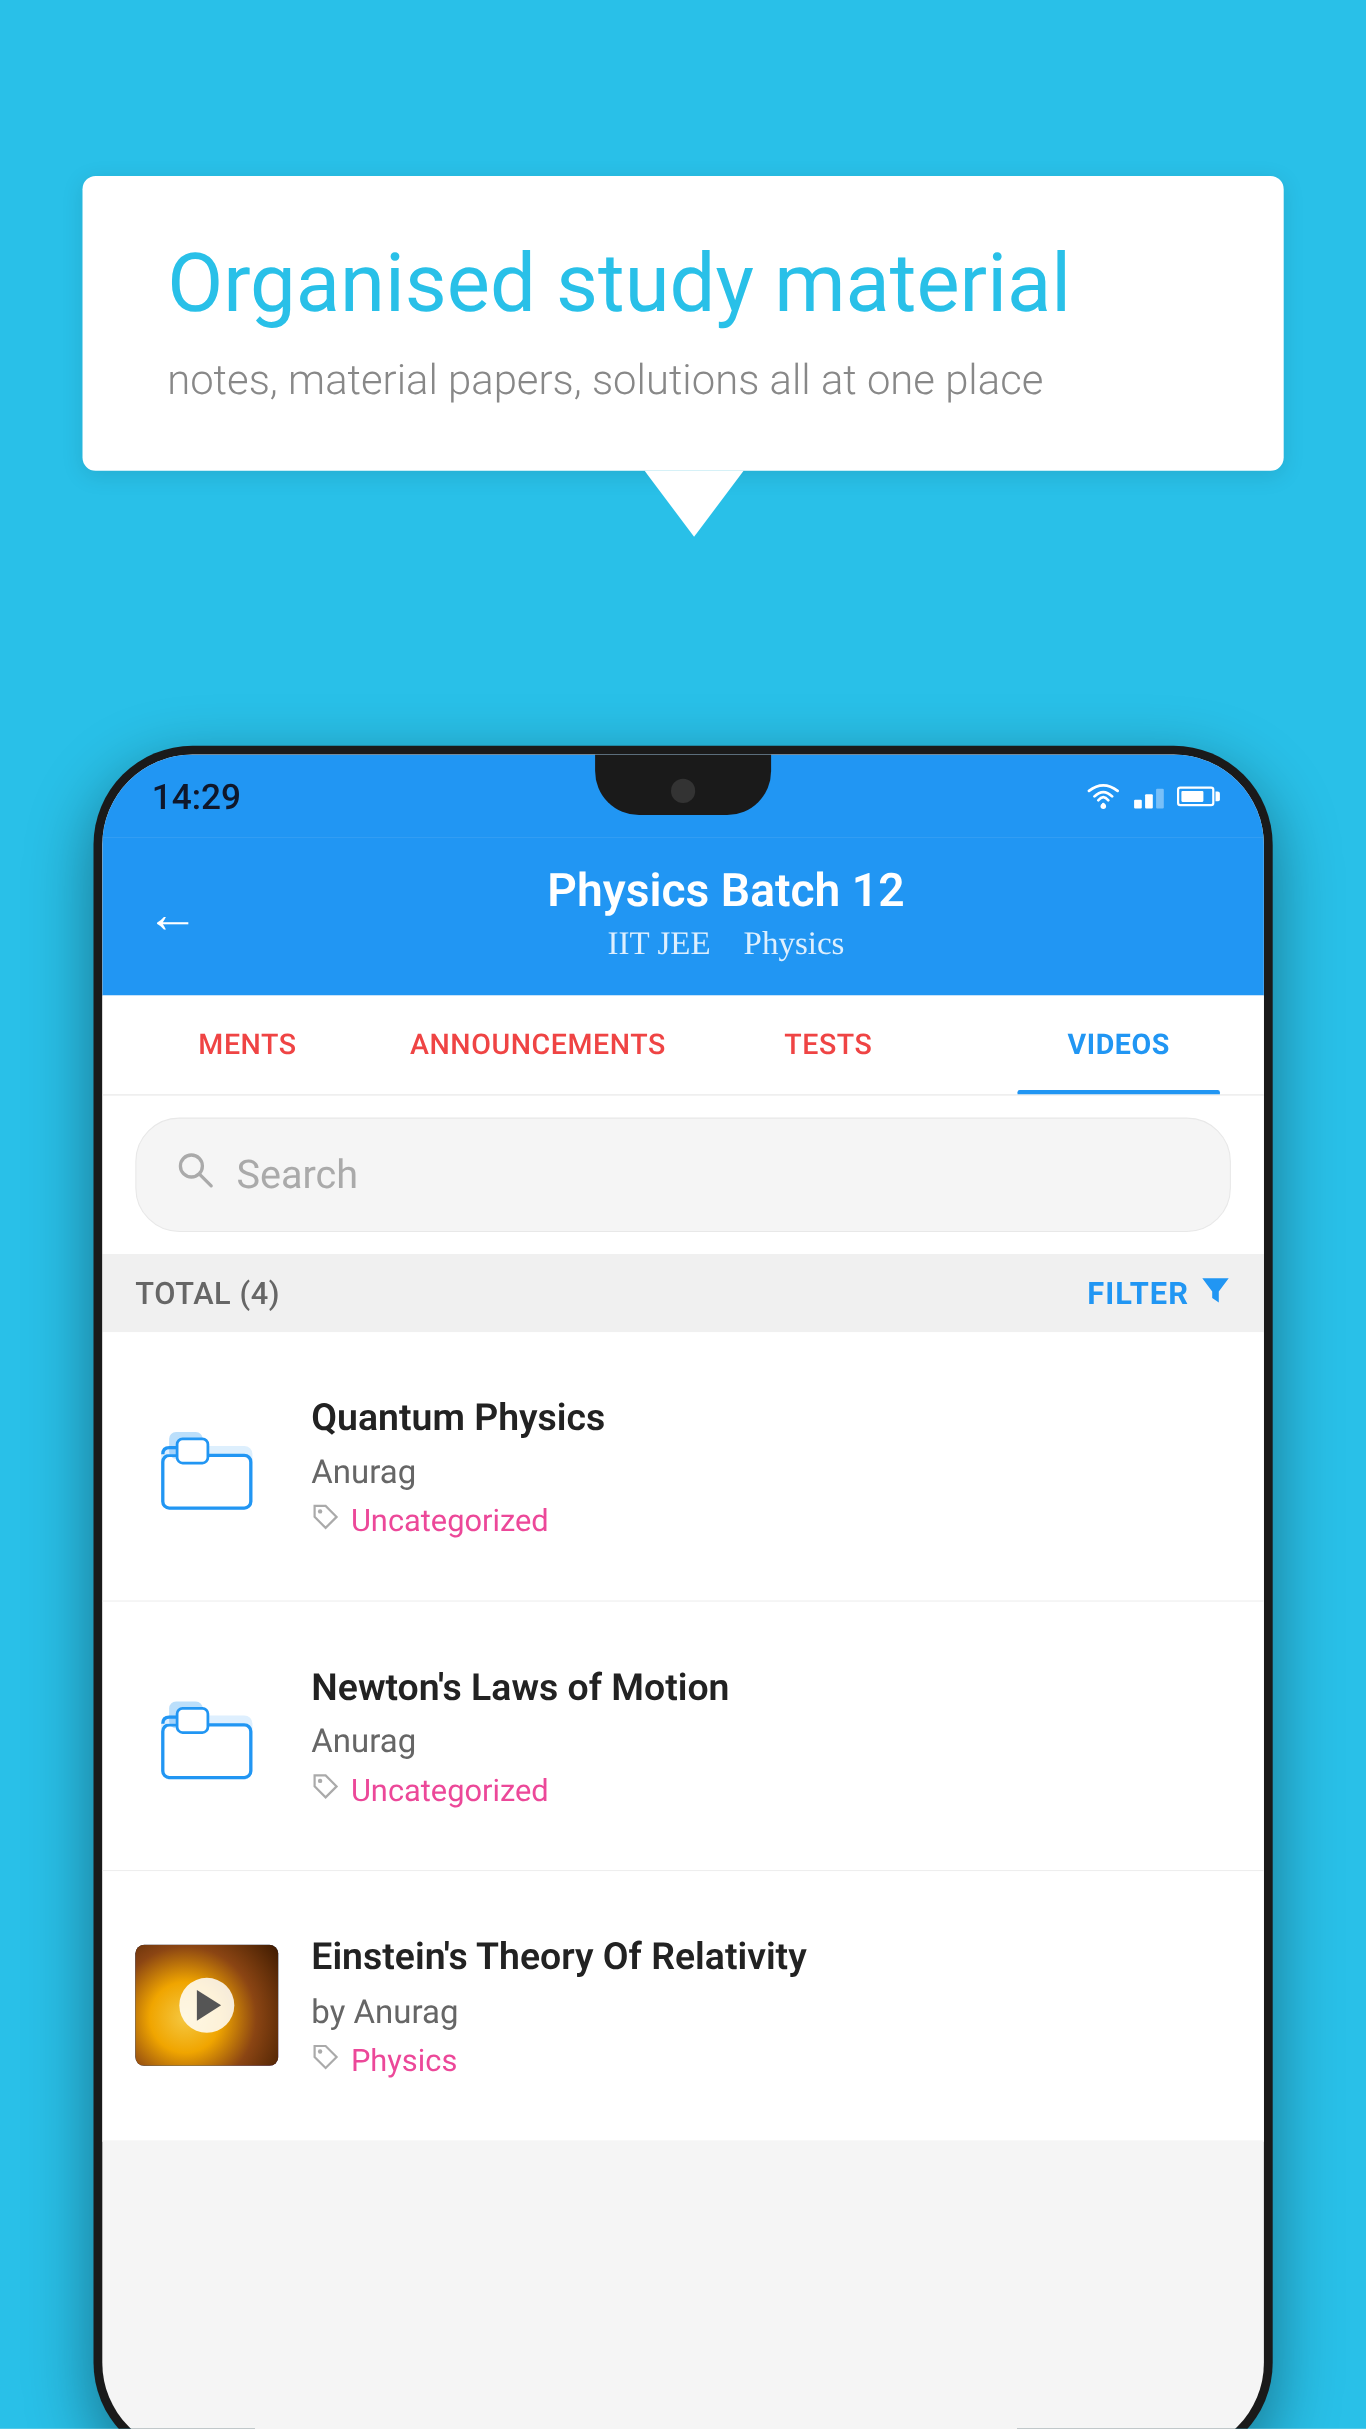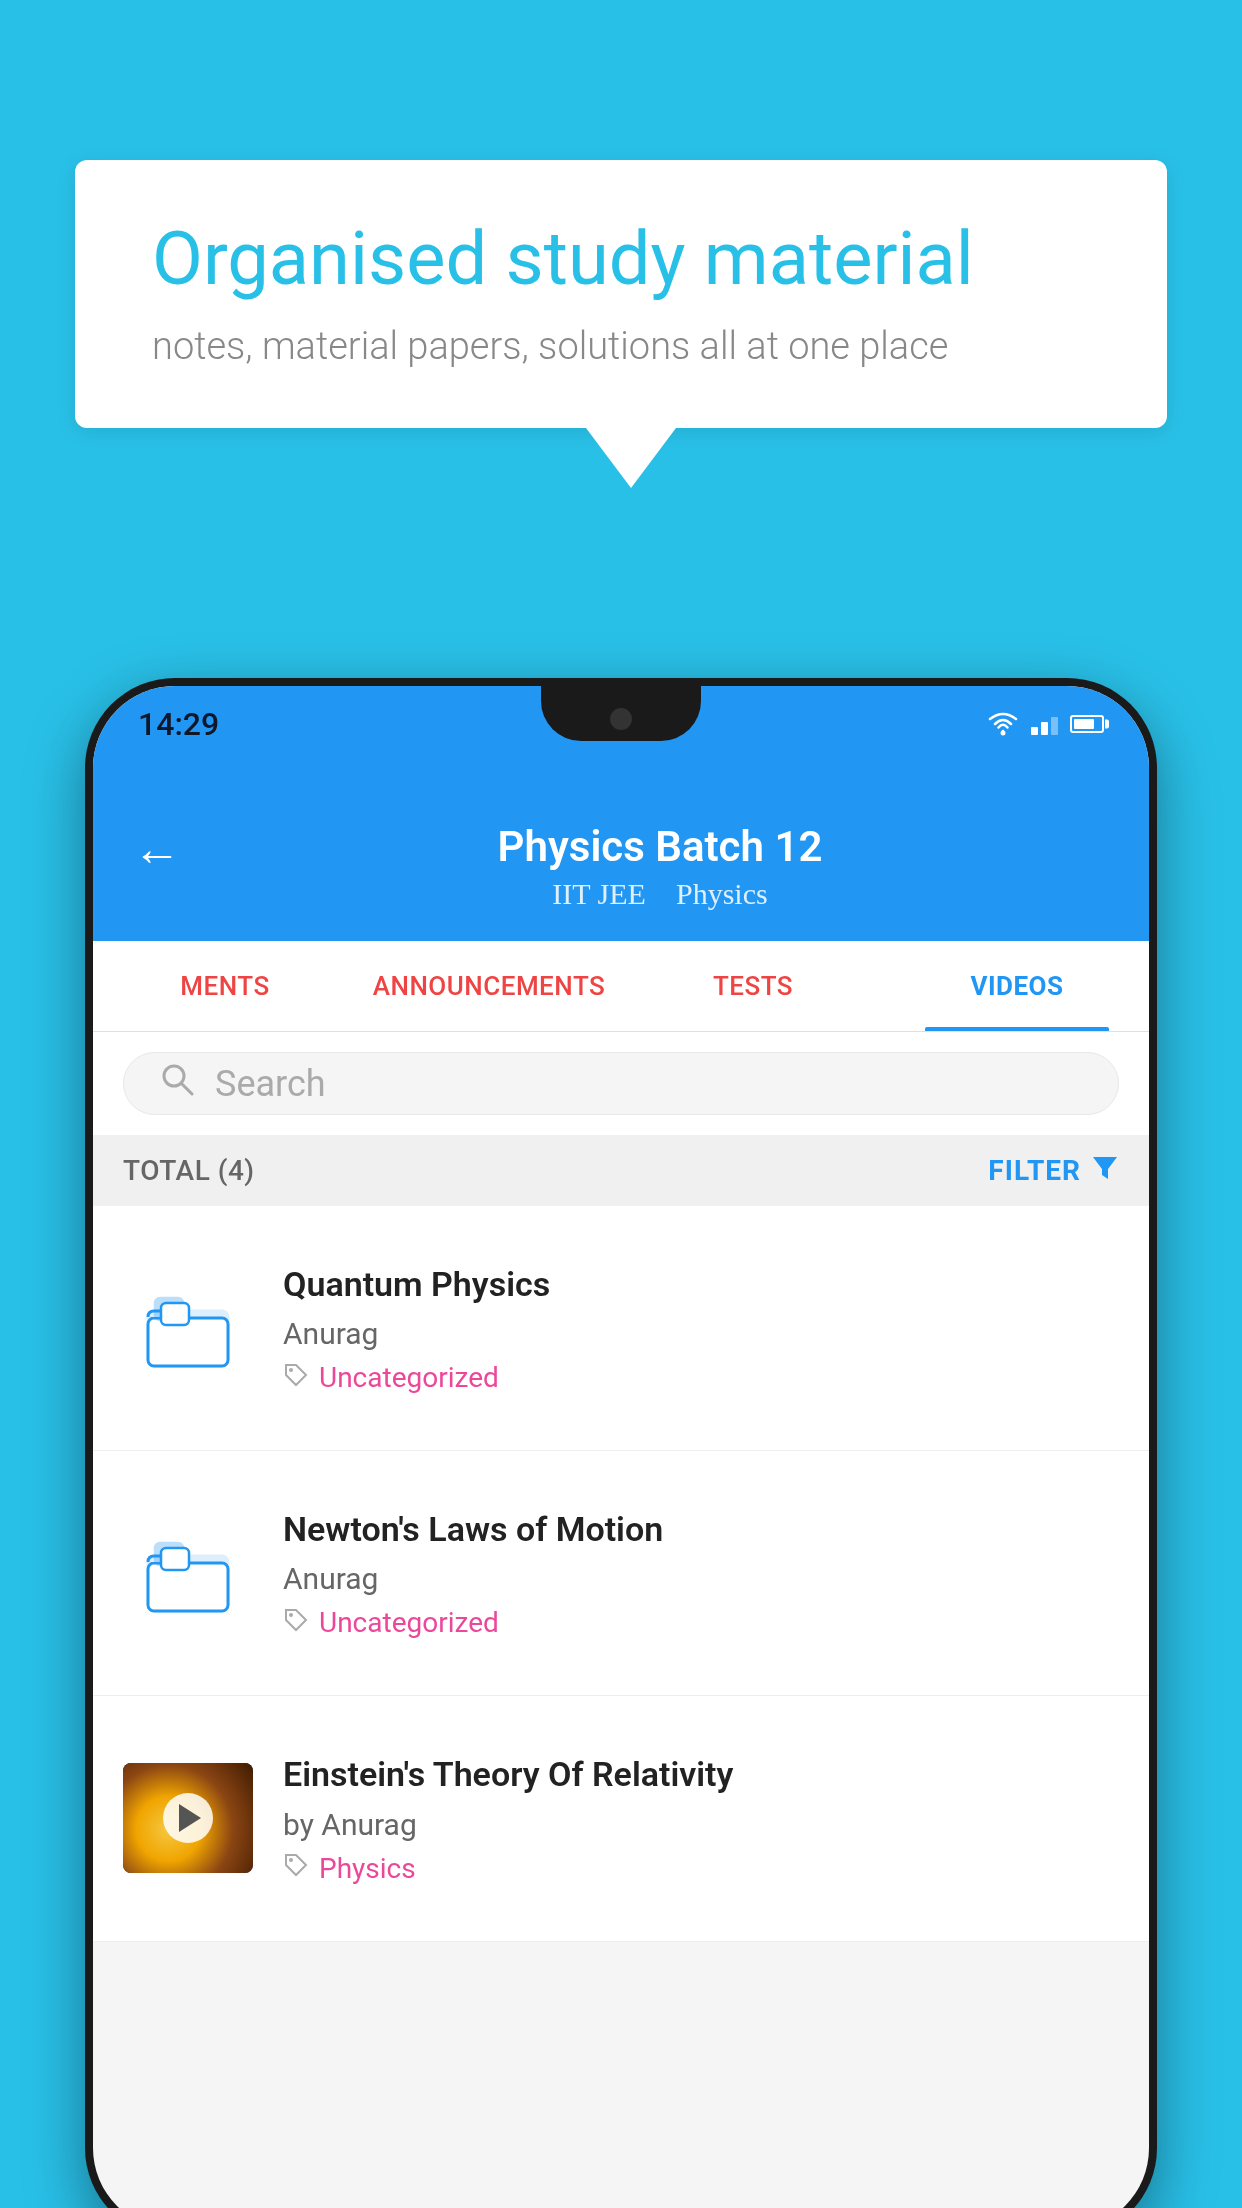"Physics Batch 12" .app-bar-title h2 { margin-top: 36px -> none }
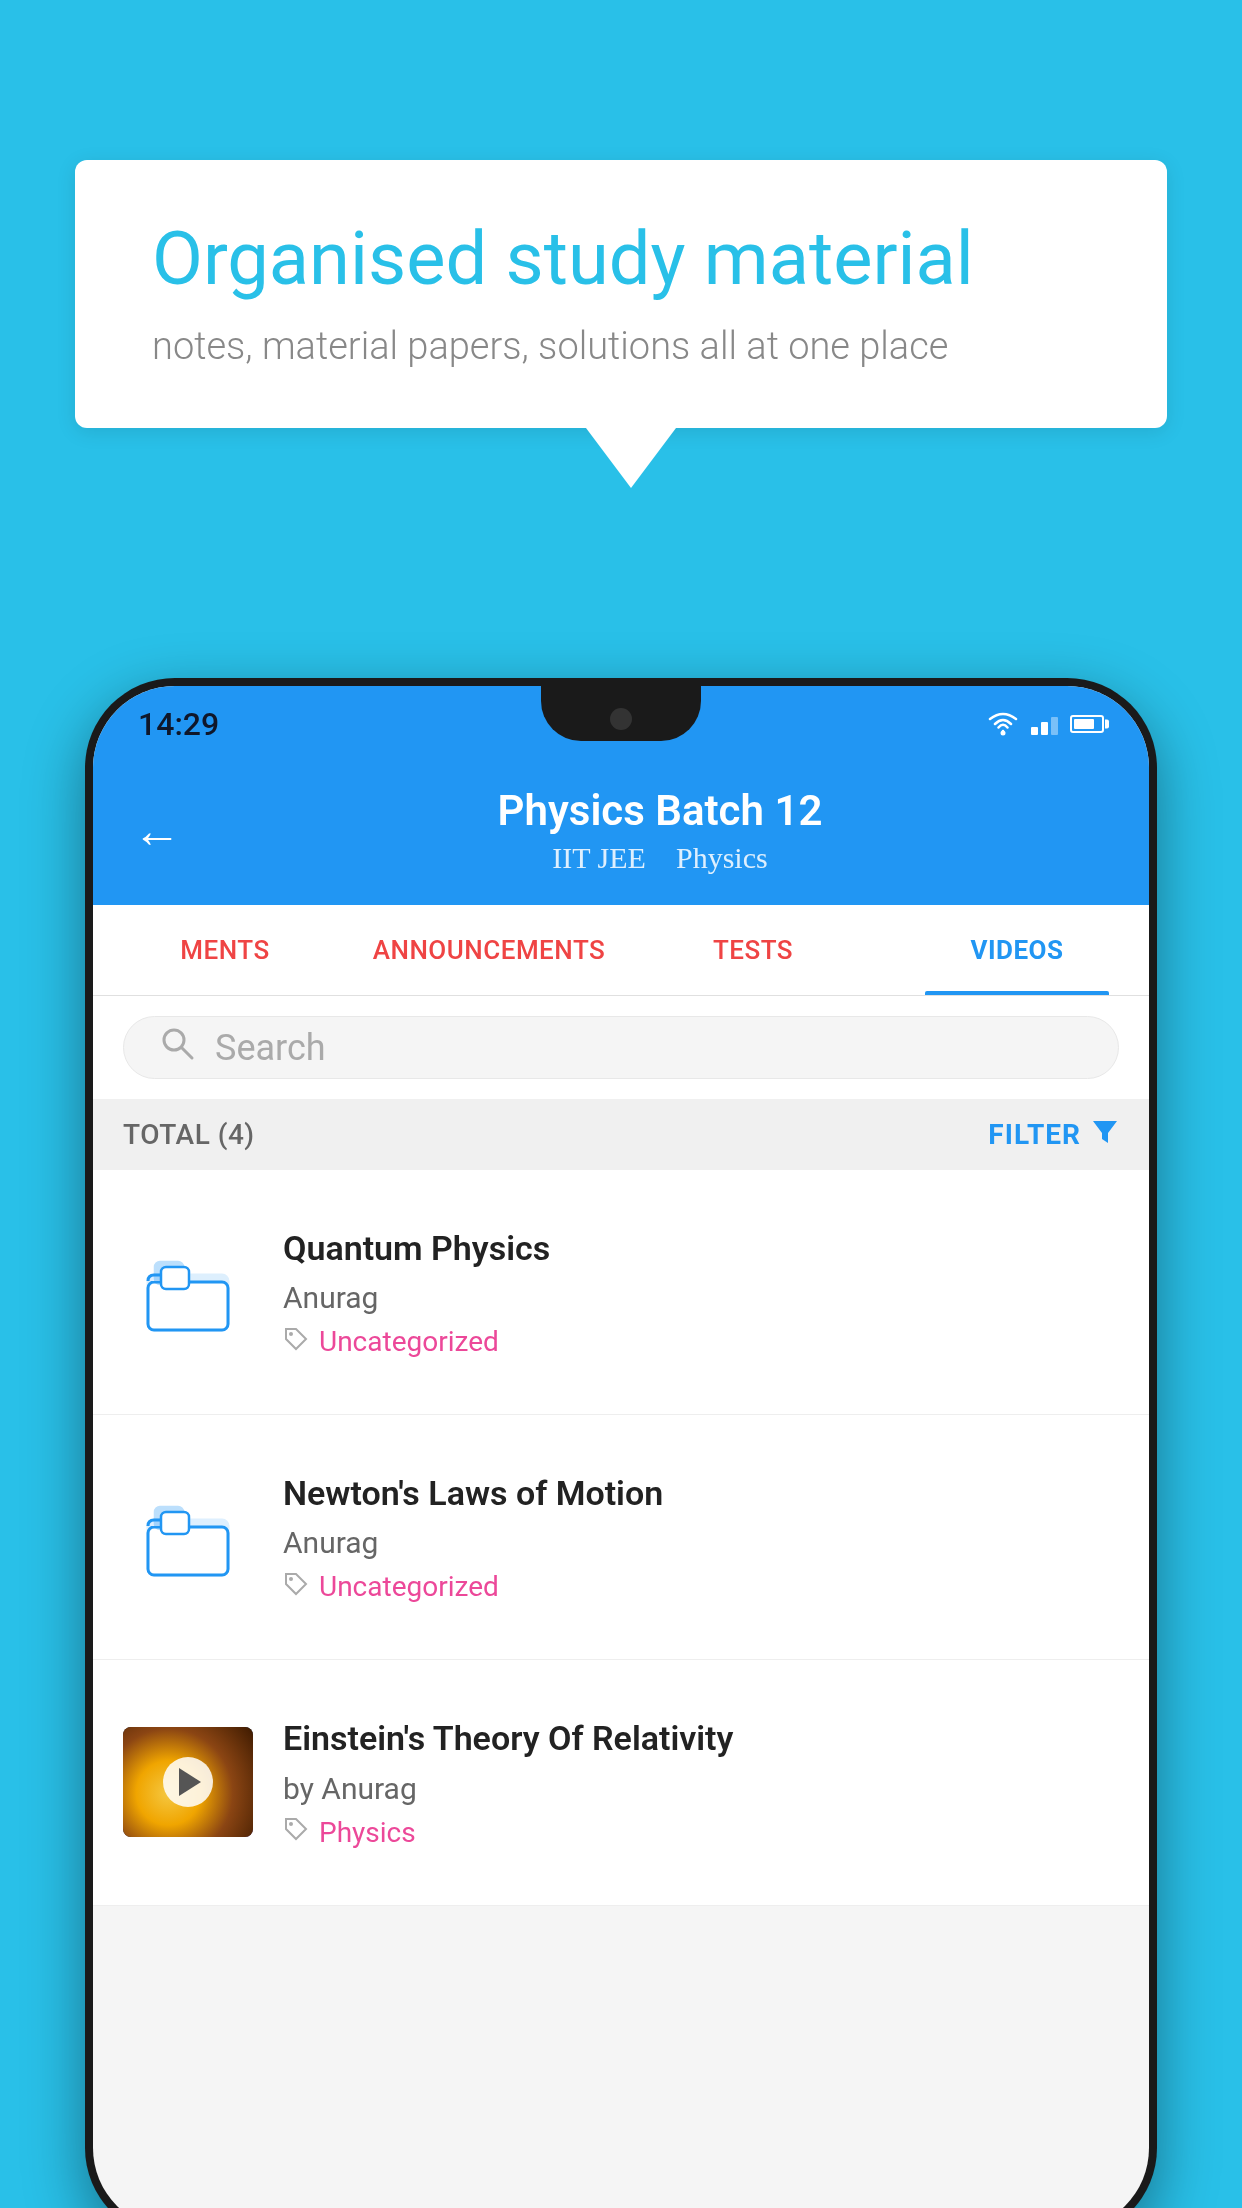"Search" .search-bar { padding: 8px 35px -> 28px 35px }
